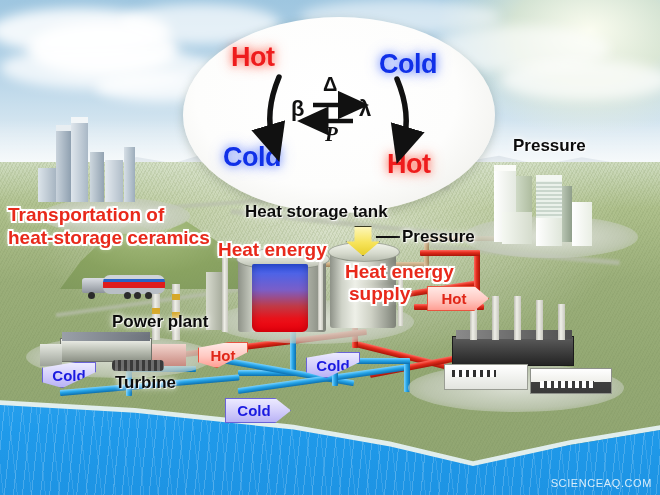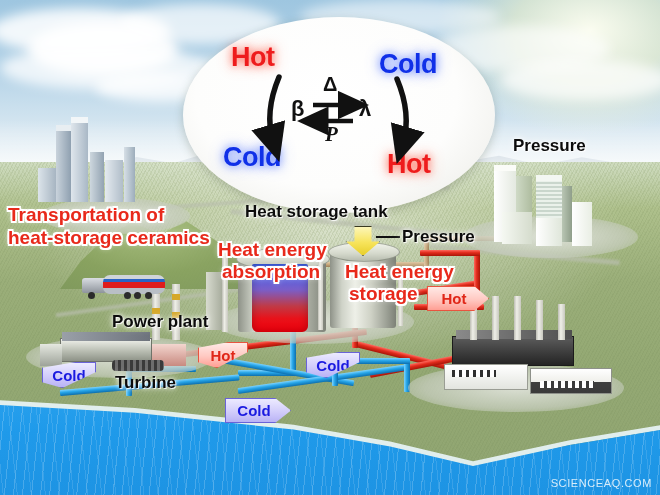"absorption" div.lbl { html: <div>absorption</div> -> none }
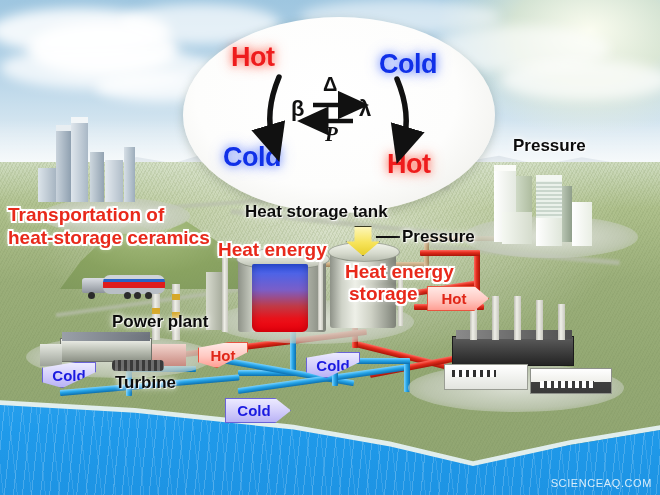"storage" div.lbl { text: storage -> supply }
